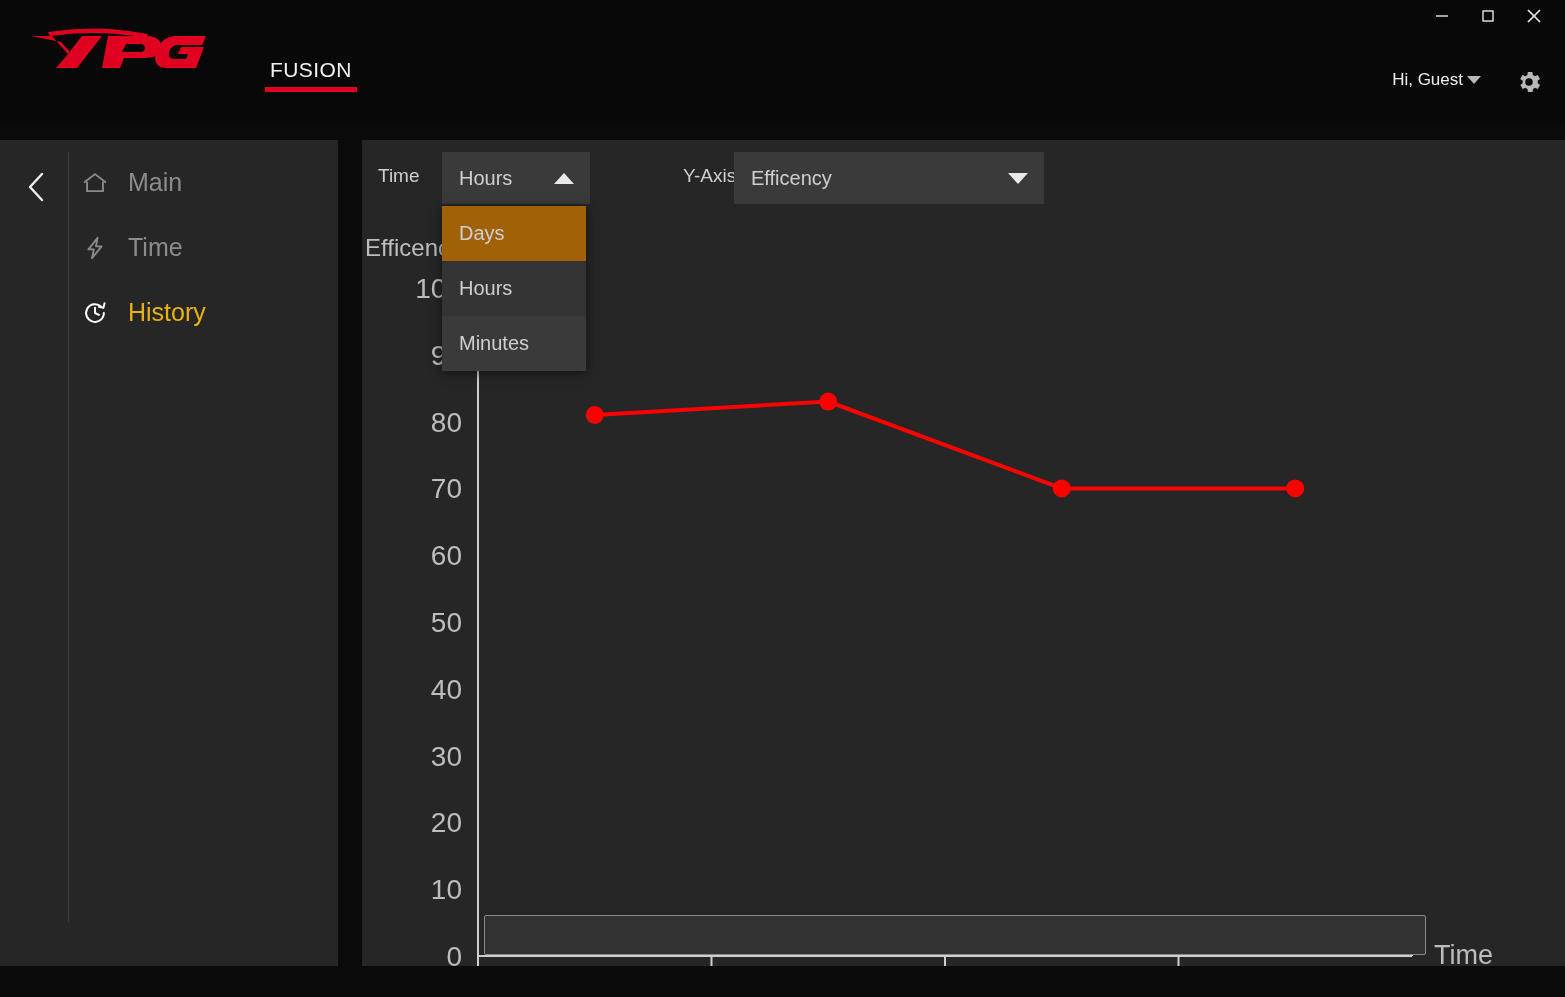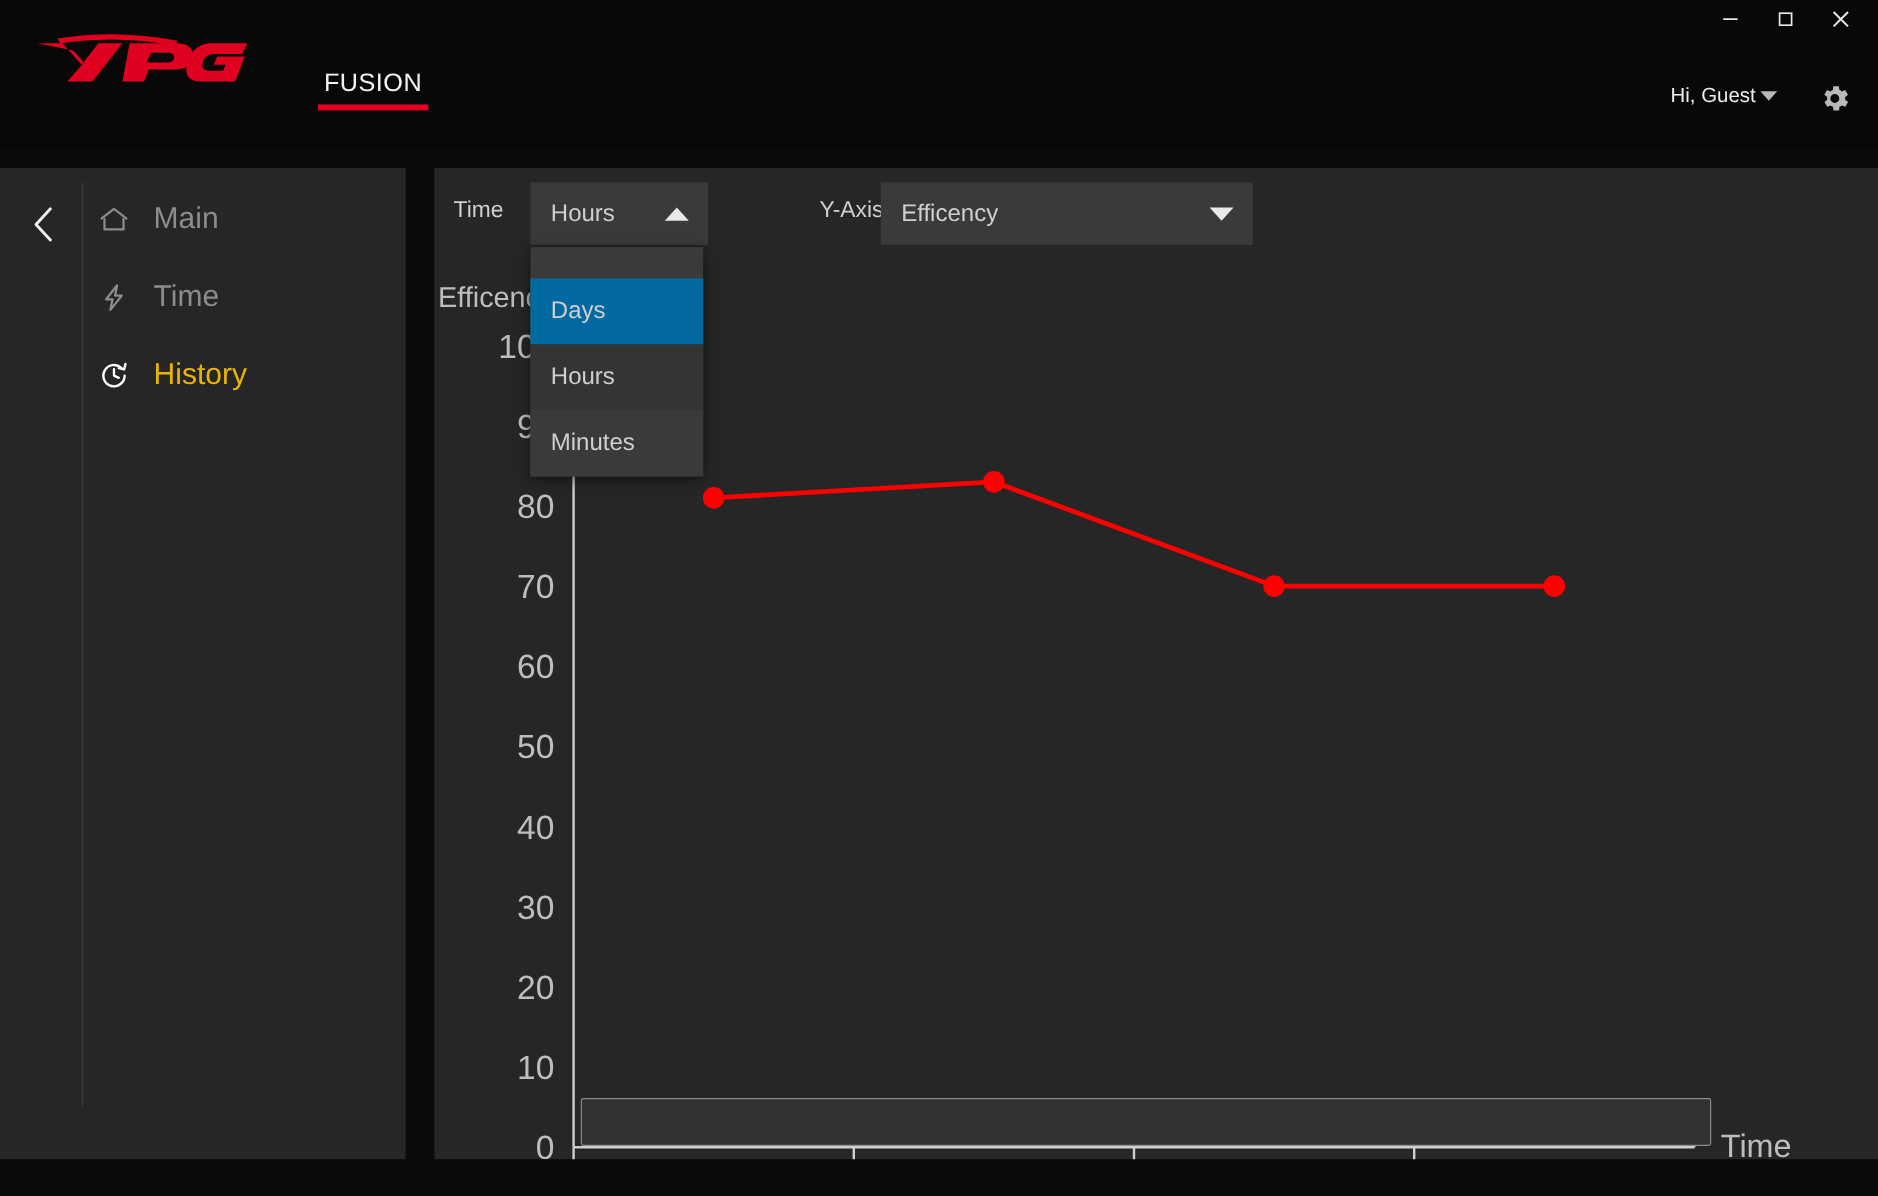"Days" .dd-item.shade-a { background: #0369a1 -> #a16207; margin-top: 26px -> none }
